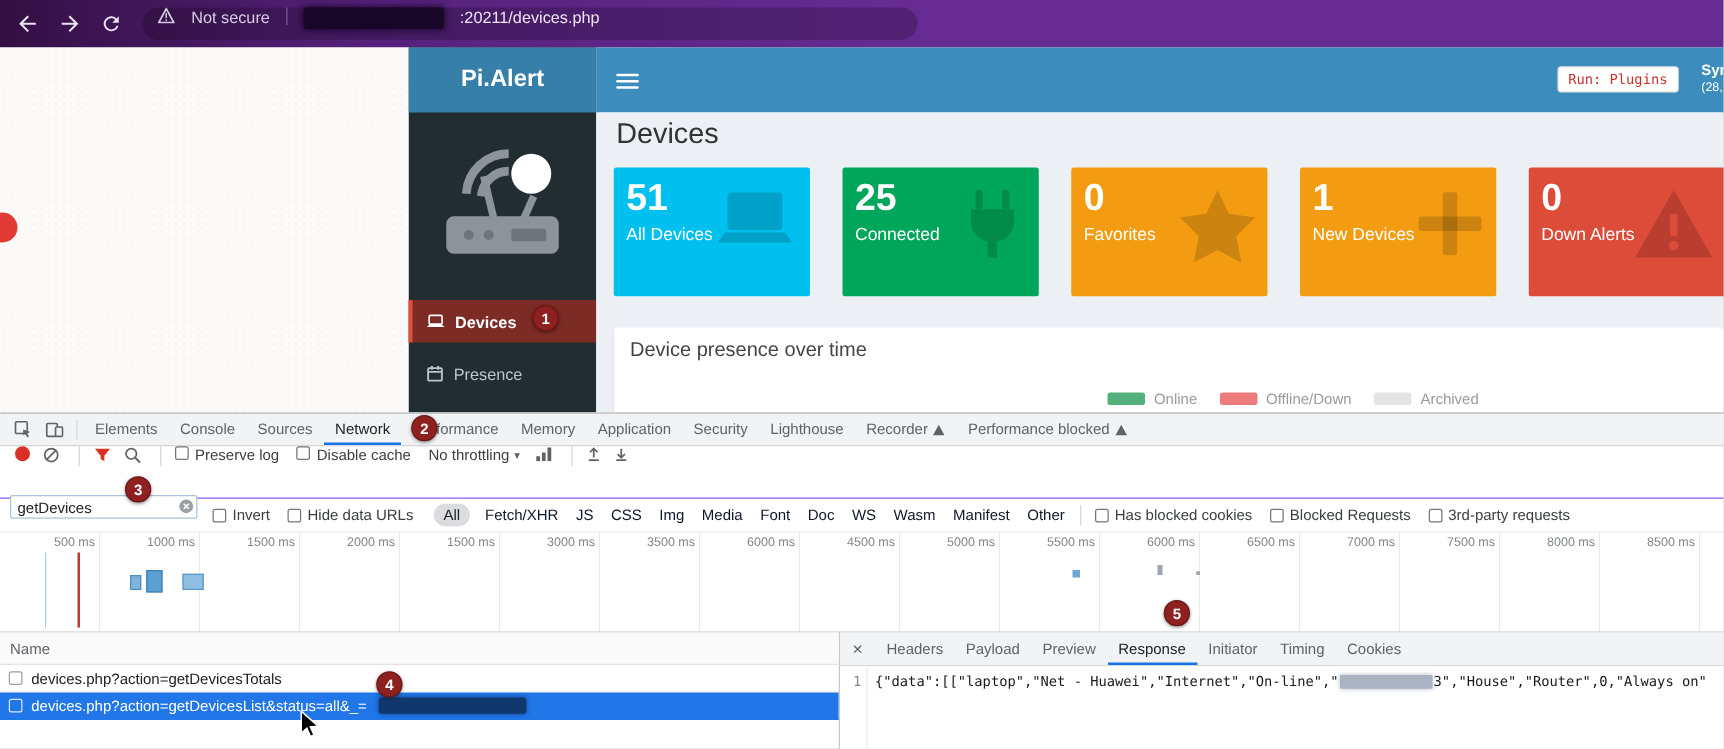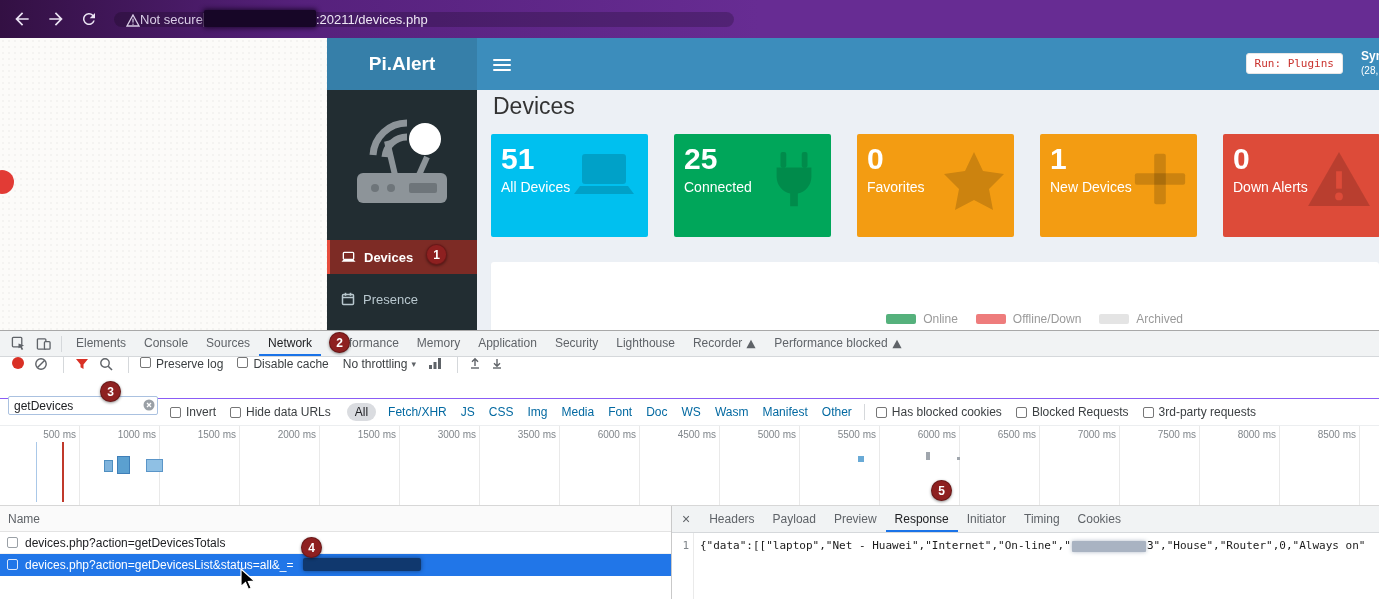"Not secure" .omnibox { align-items: flex-end -> flex-start; gap: 0 -> 13px; height: 15px -> 26px }
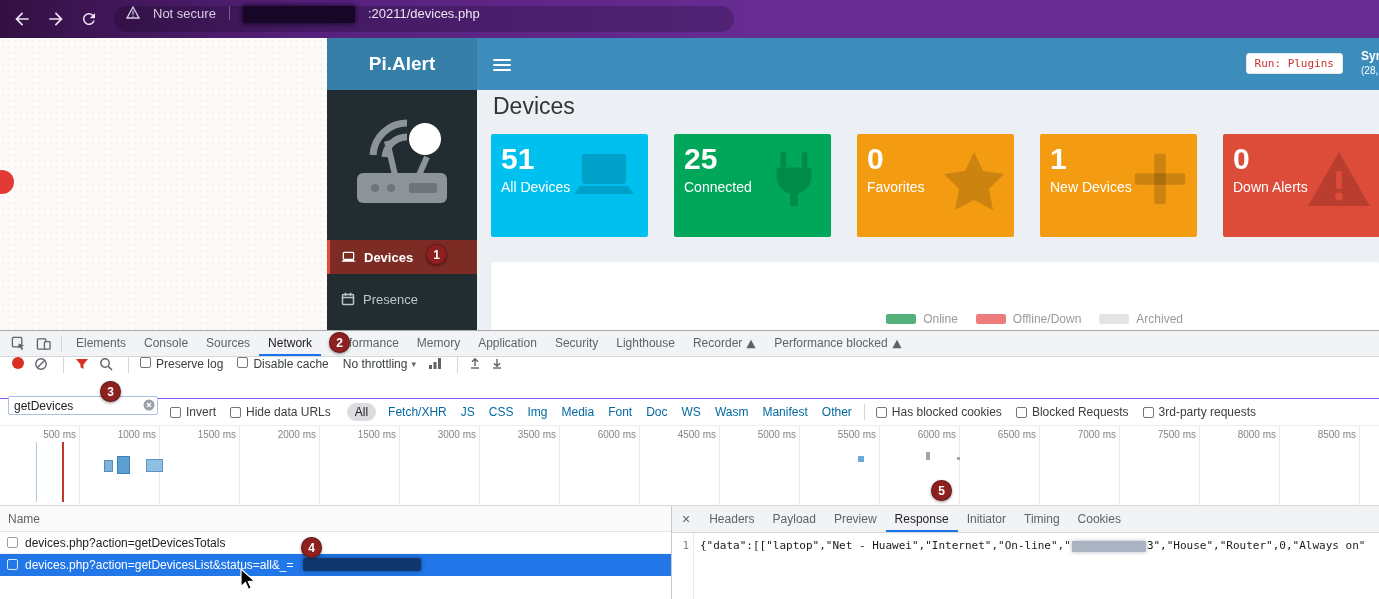"Device presence over time" div.panel-title { html: none -> <div>Device presence over time</div> }
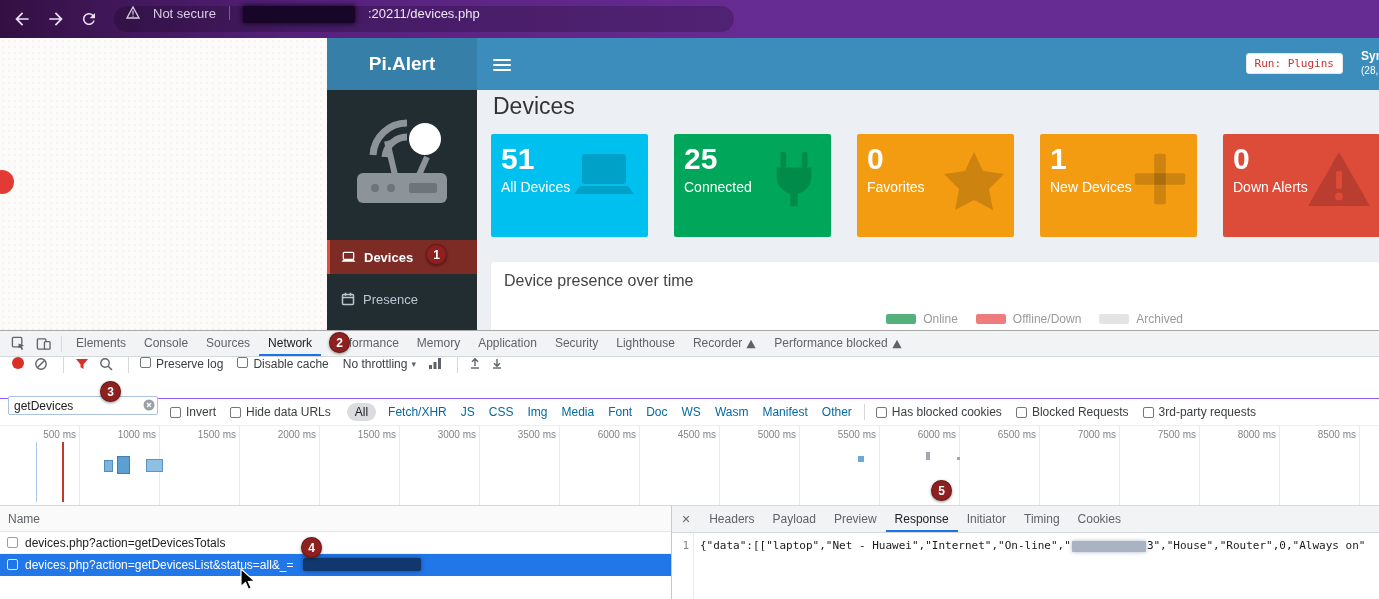"Fetch/XHR" .type { color: #0369a1 -> #0f172a }
